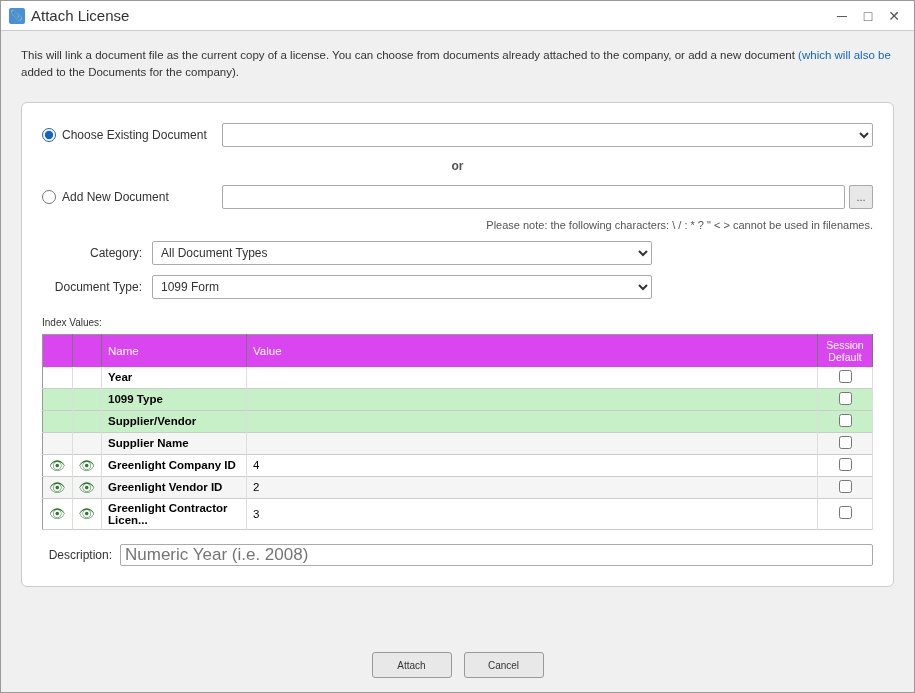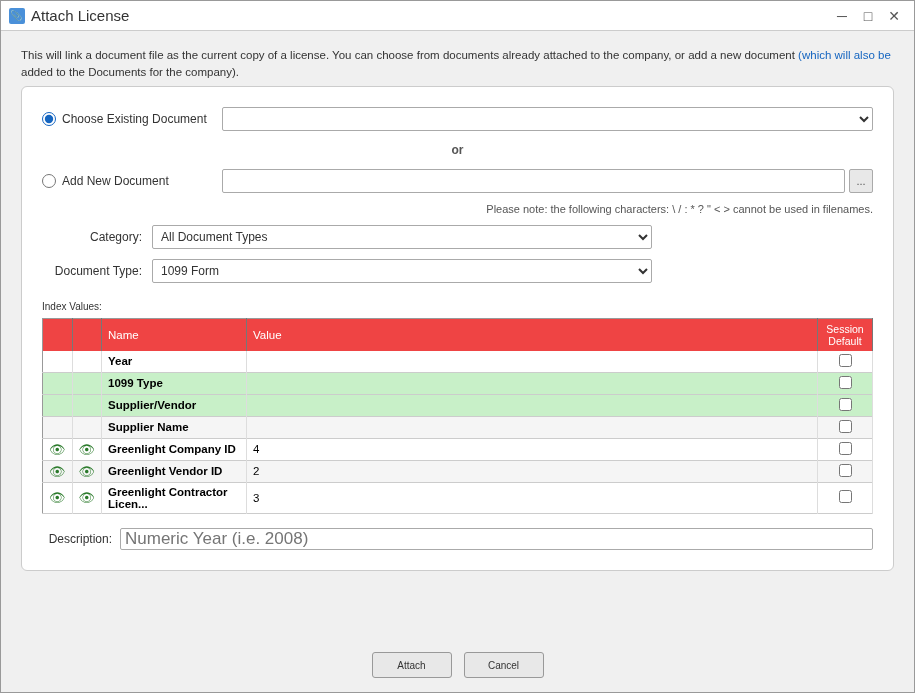"This will link a document" .content { gap: 4px -> 20px }
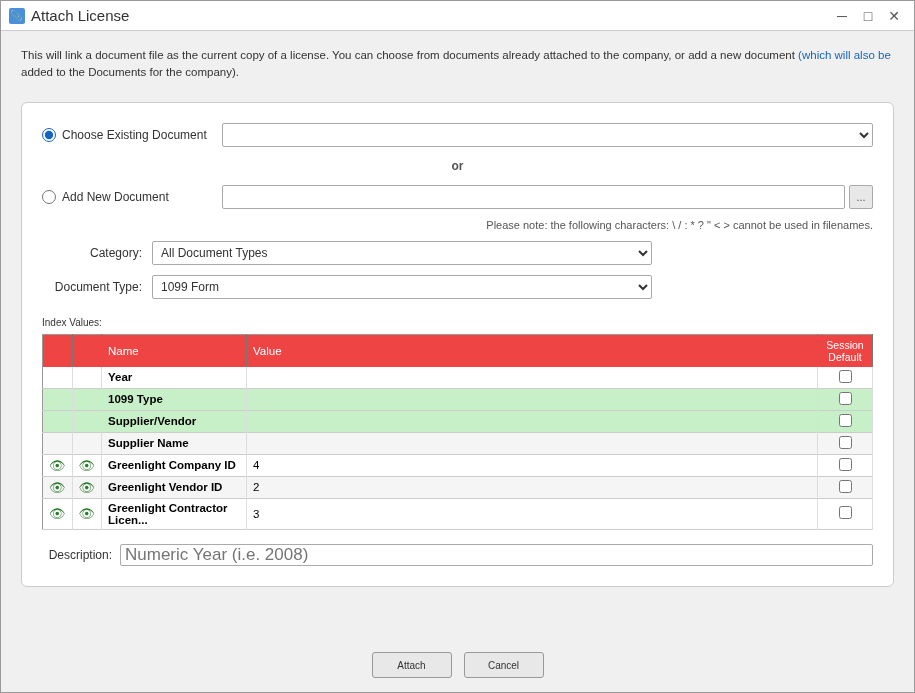"Name" .index-table thead tr { background: #ef4444 -> #d946ef }
